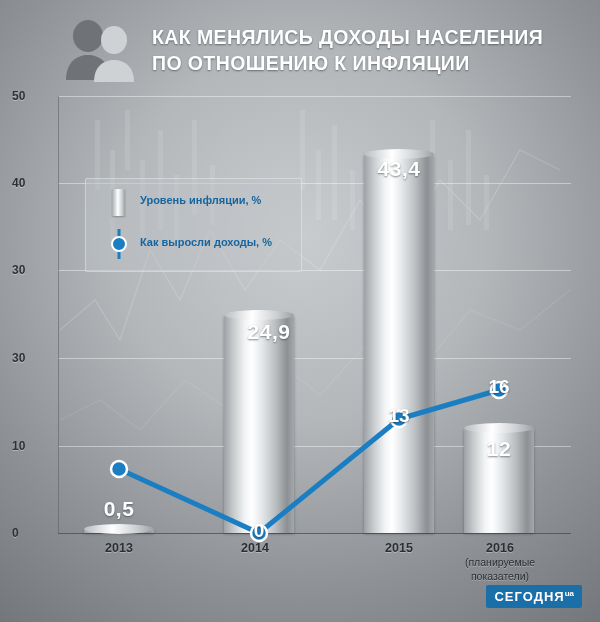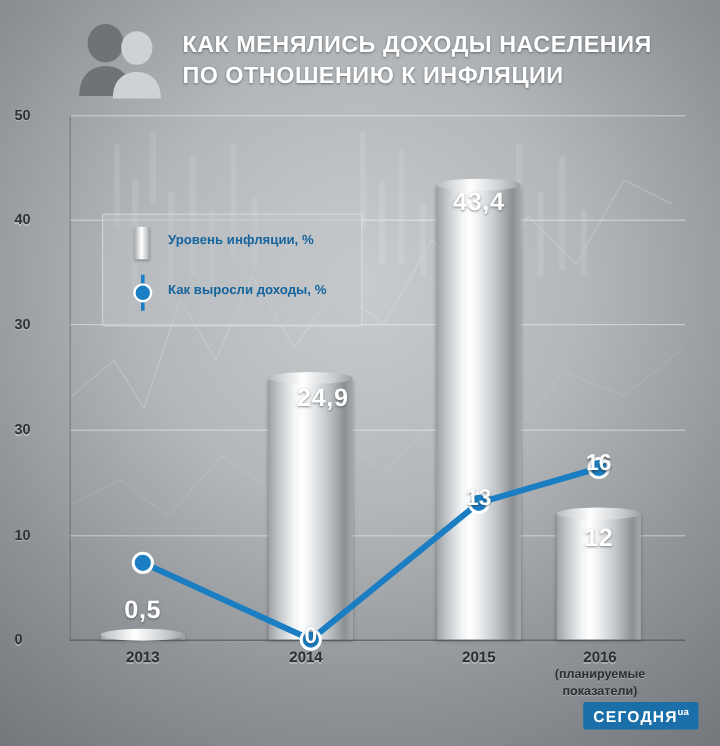"(планируемые показатели)" .x-sub { font-weight: bold -> normal }
